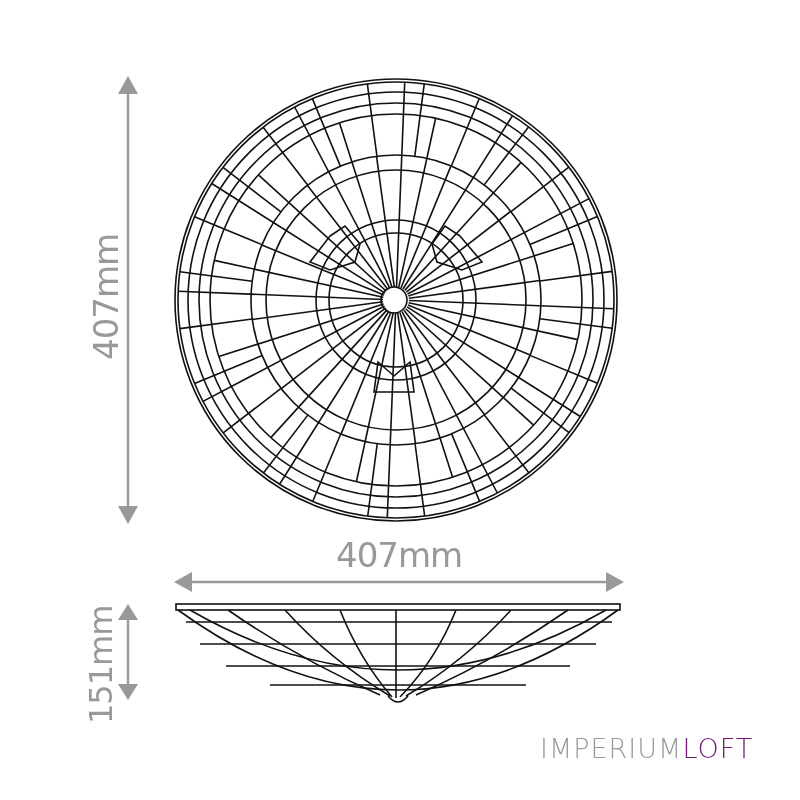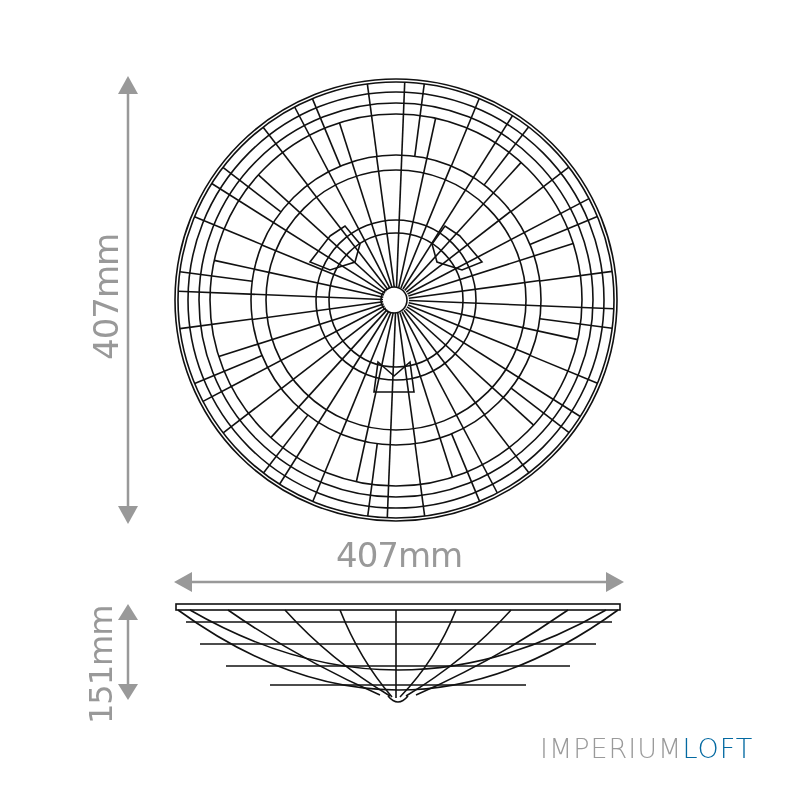"LOFT" #brand .b { color: #0369a1 -> #701a75 }
